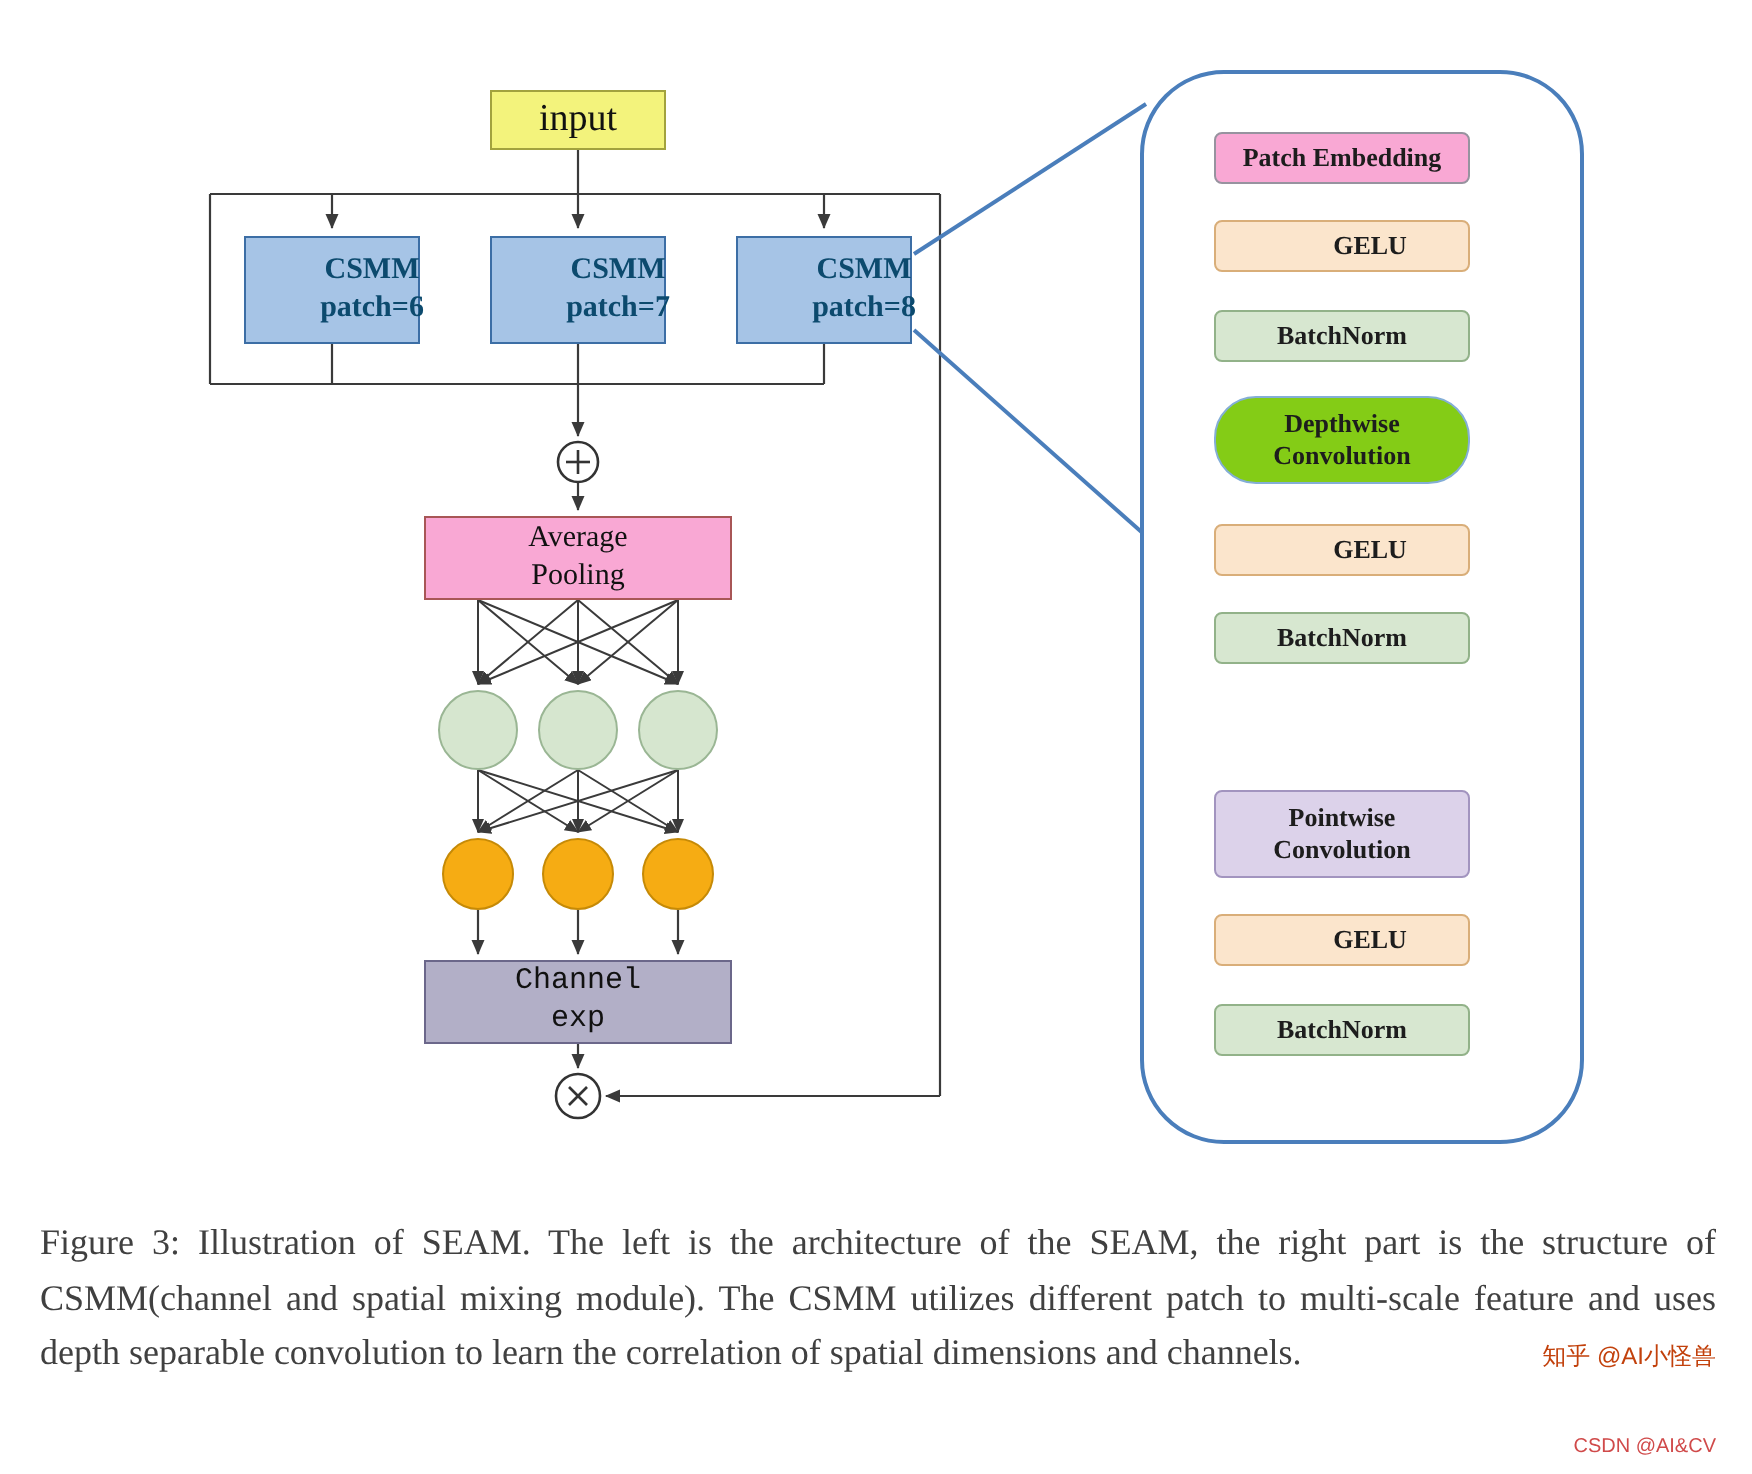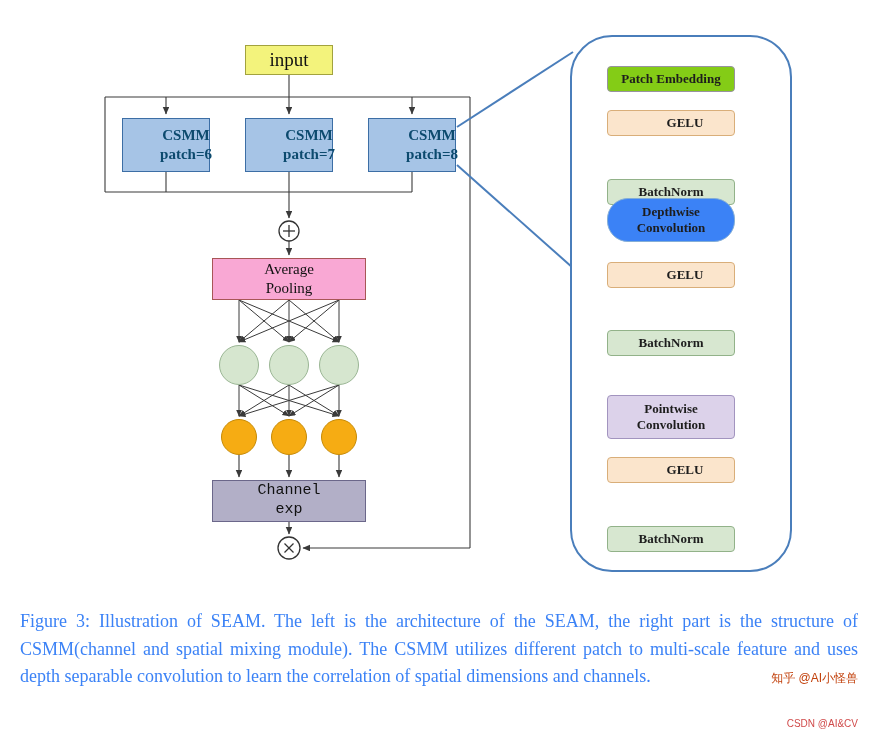"Patch Embedding" .c-gray { background: #84cc16 -> #f9a8d4 }
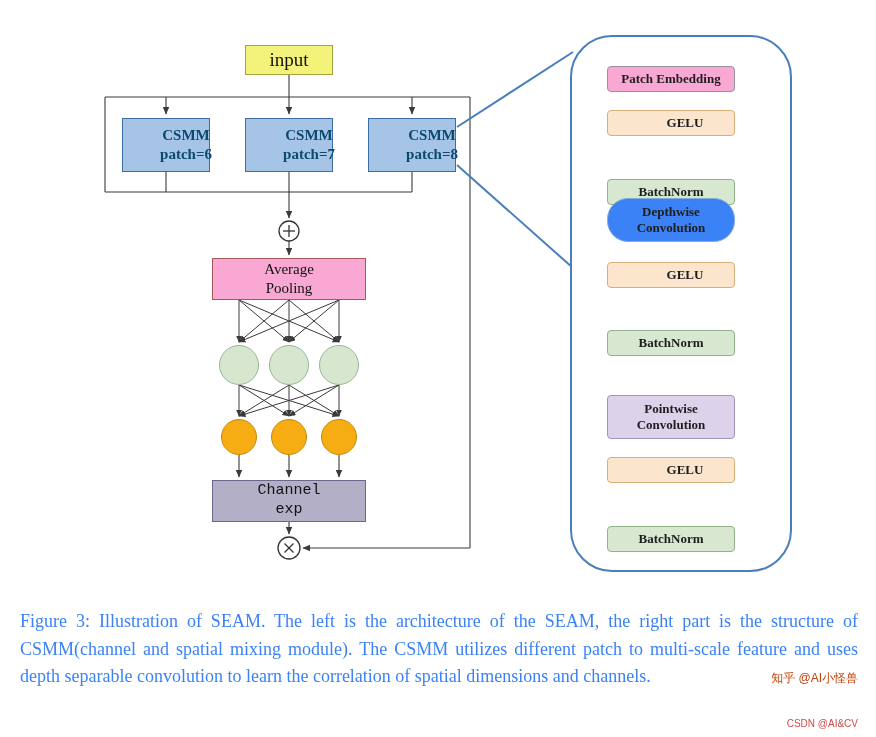"BatchNorm" .c-green { margin-top: 24px -> none }
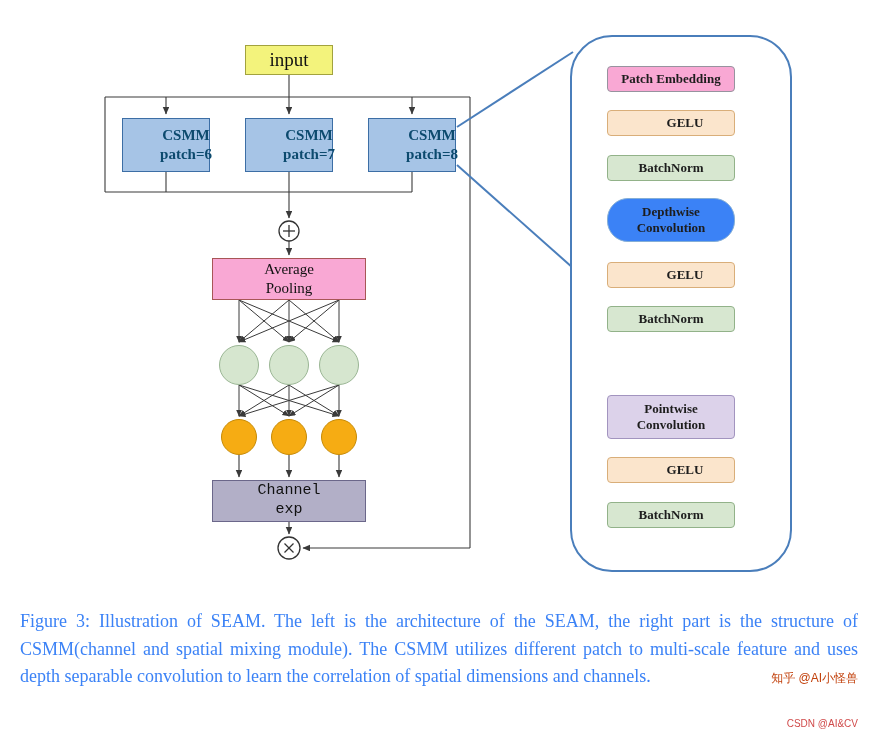"Depthwise" .c-blue { background: #3b82f6 -> #84cc16 }
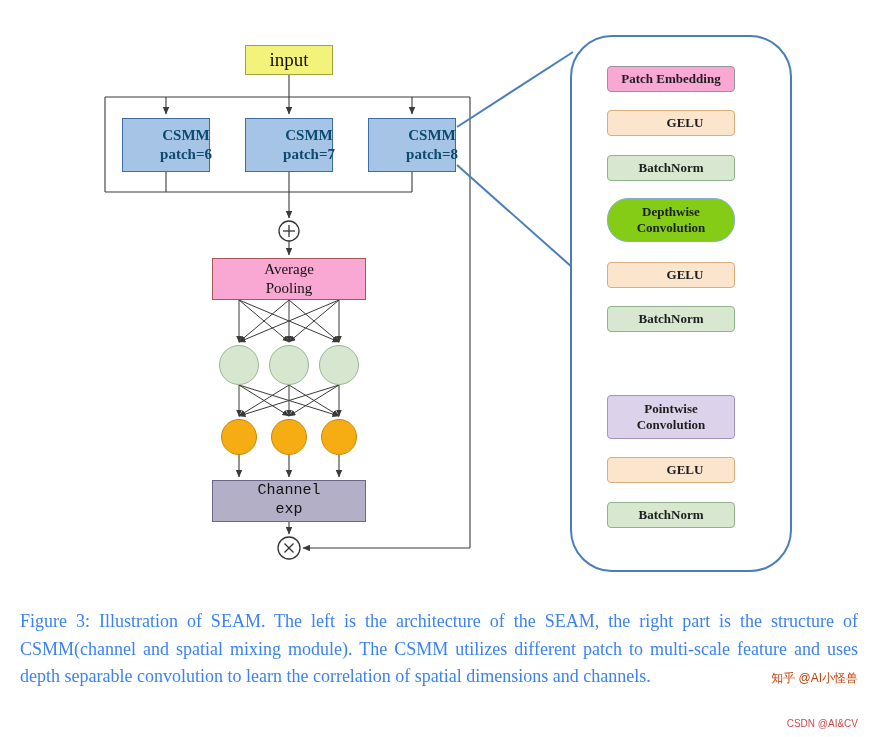"Figure 3: Illustration of SEAM." .caption { color: #3b82f6 -> #404040 }
